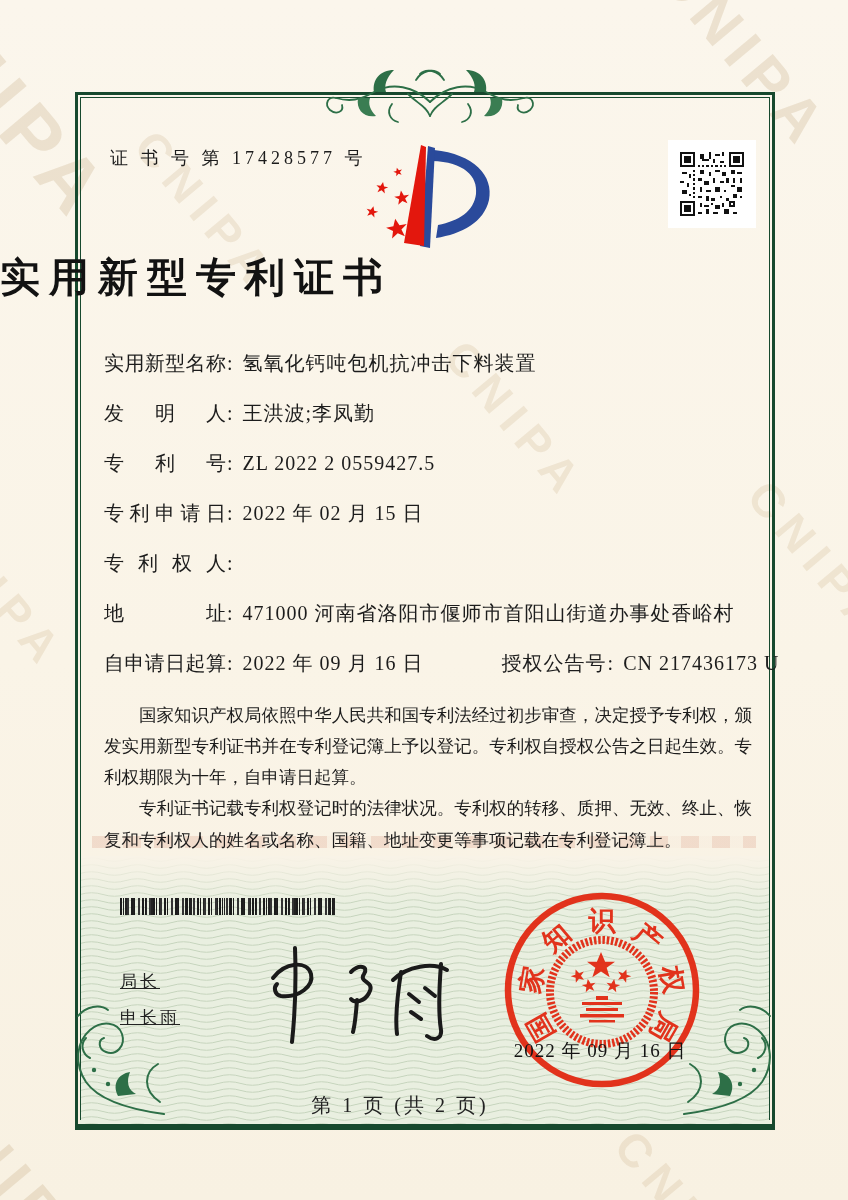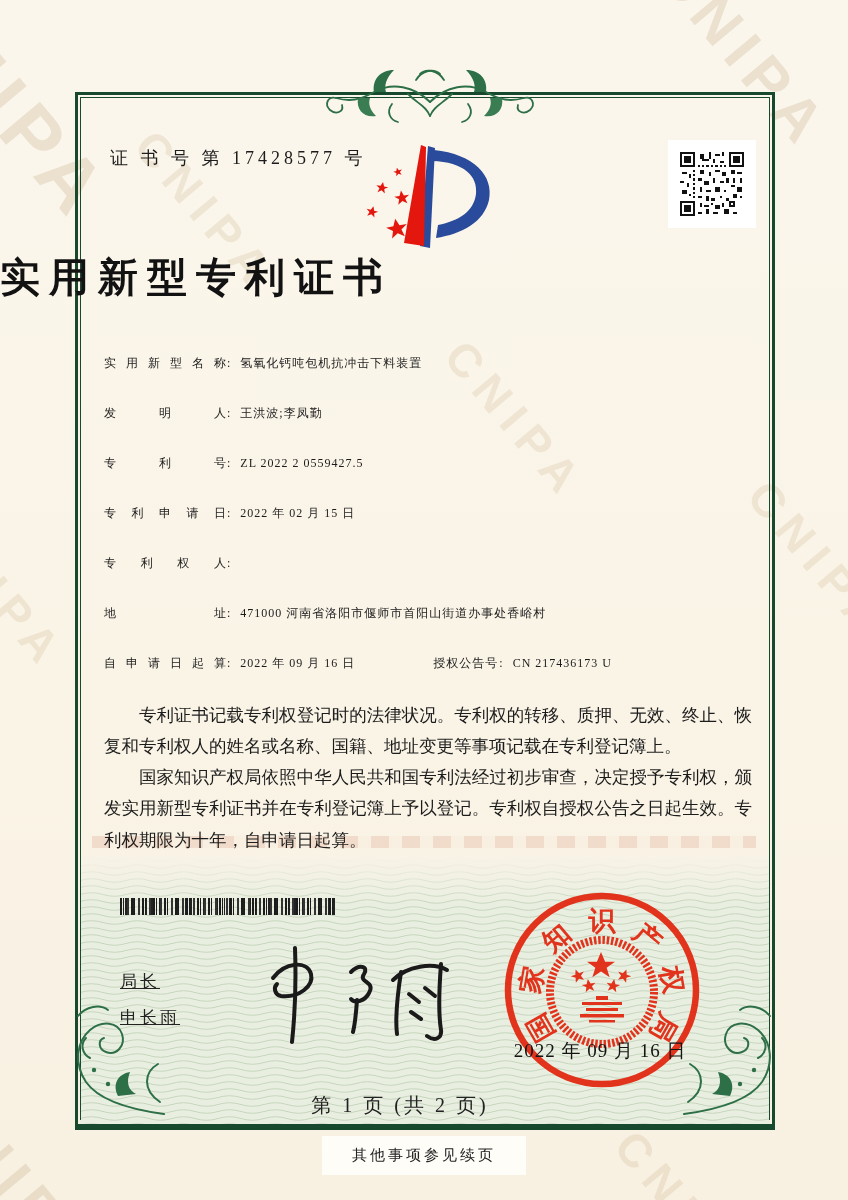"实用新型名称" .frow { font-size: 12px -> 20px }
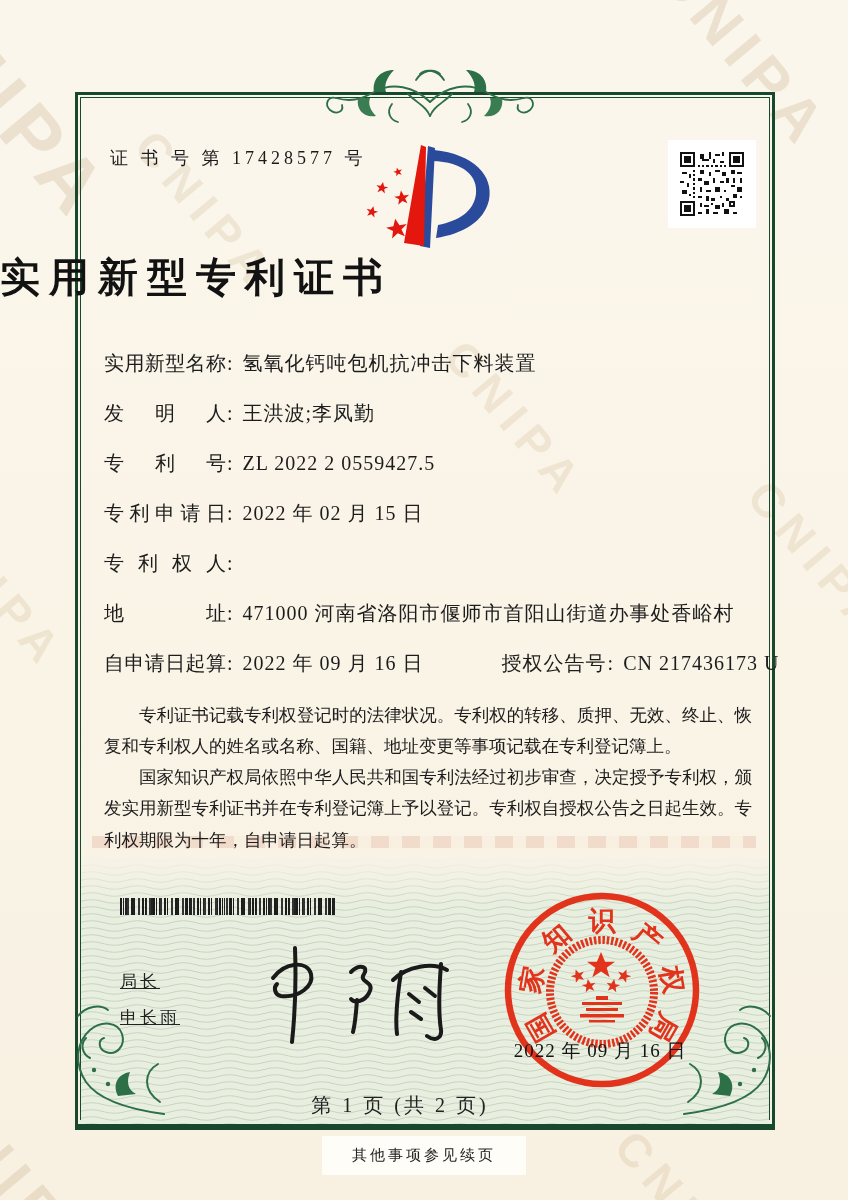"专利证书记载专利权登记时的法律状况。专利权的转移、质押、无效、终止、恢复和专利权" p { order: before "国家知识产权局依照中华人民共和国专利法经过初步审查，决定授予专利权，颁发实用新型" -> after "国家知识产权局依照中华人民共和国专利法经过初步审查，决定授予专利权，颁发实用新型" }
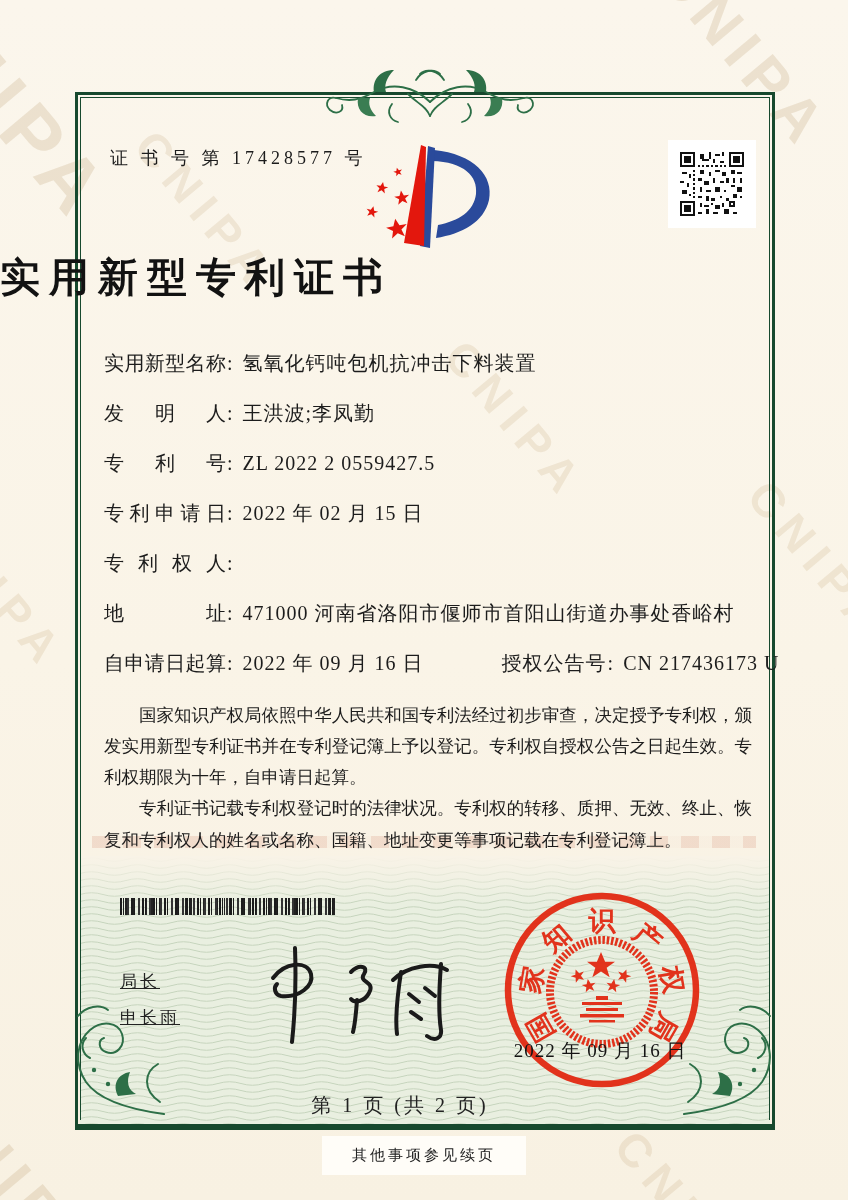"其他事项参见续页" div.contnote { html: <div>其他事项参见续页</div> -> none }
